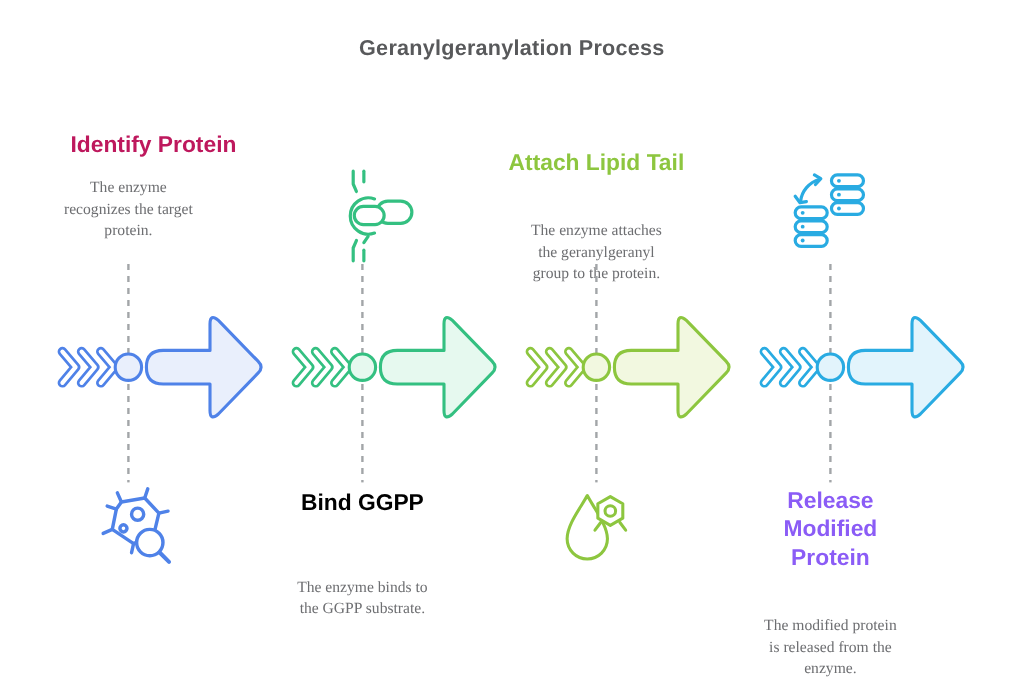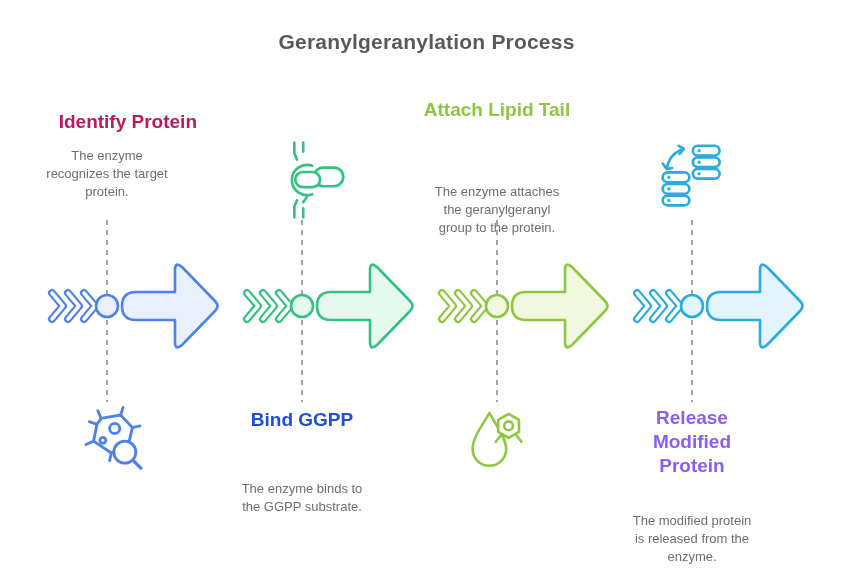"Geranylgeranylation Process" .page-title { font-size: 21px -> 18px }
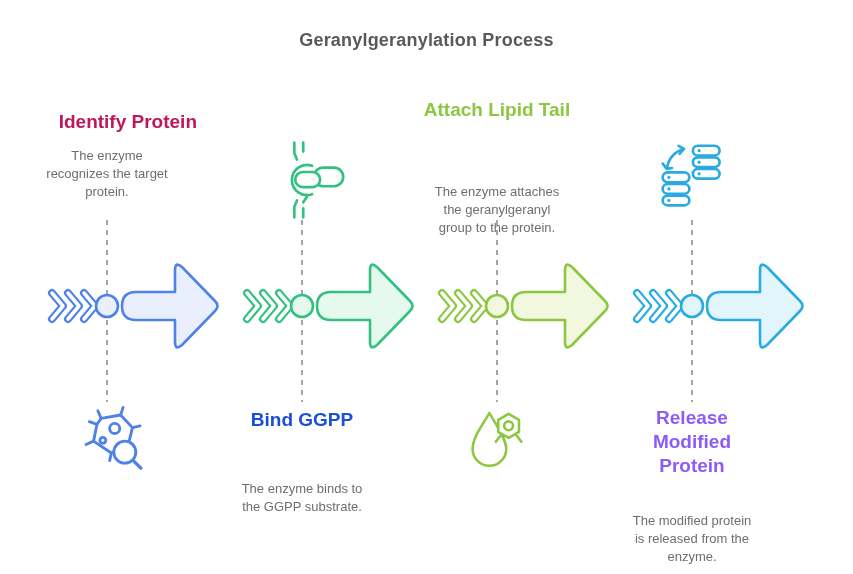"Attach Lipid Tail" div.step-title { top: 98px -> 125px }
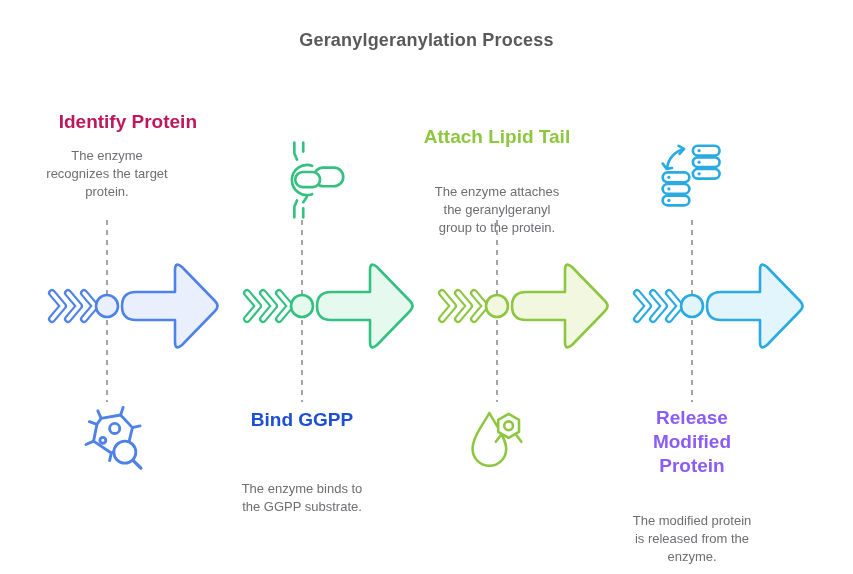"The enzyme" .step-desc { font-family: none -> Liberation Serif, serif }
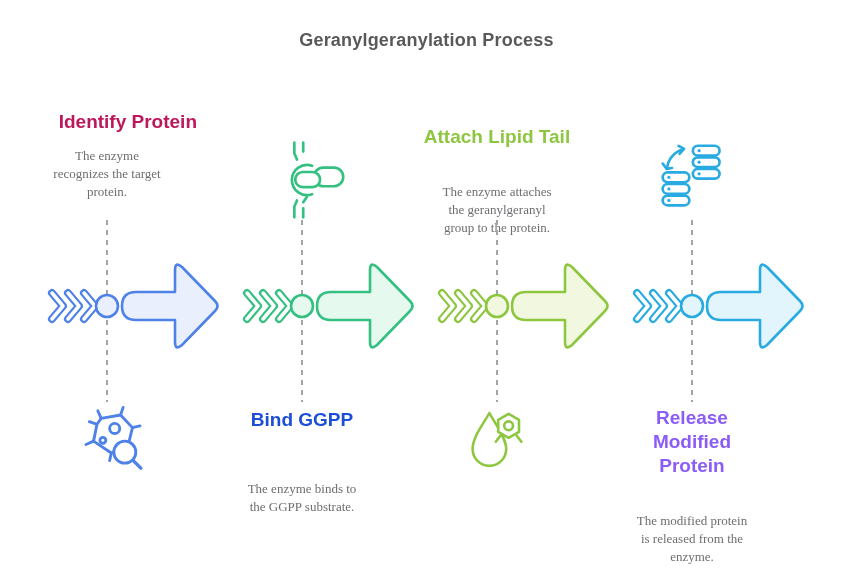"Bind GGPP" .s2 .step-title { color: #1d4ed8 -> #000000 }
